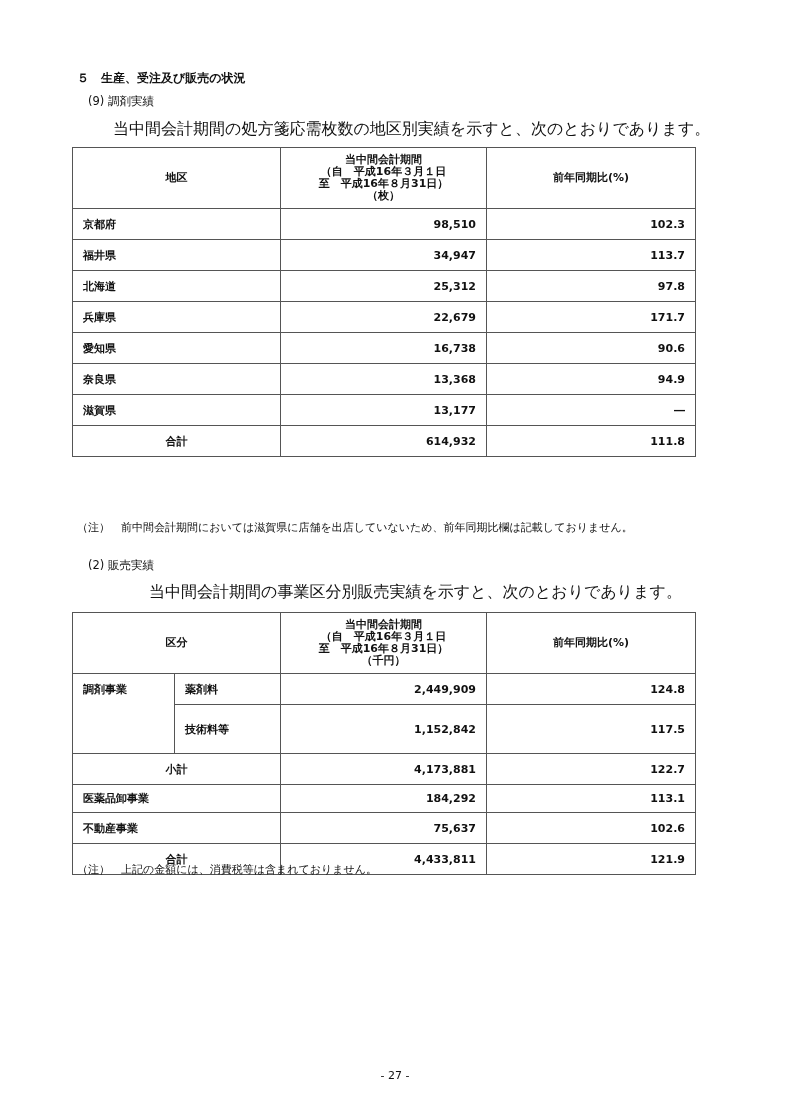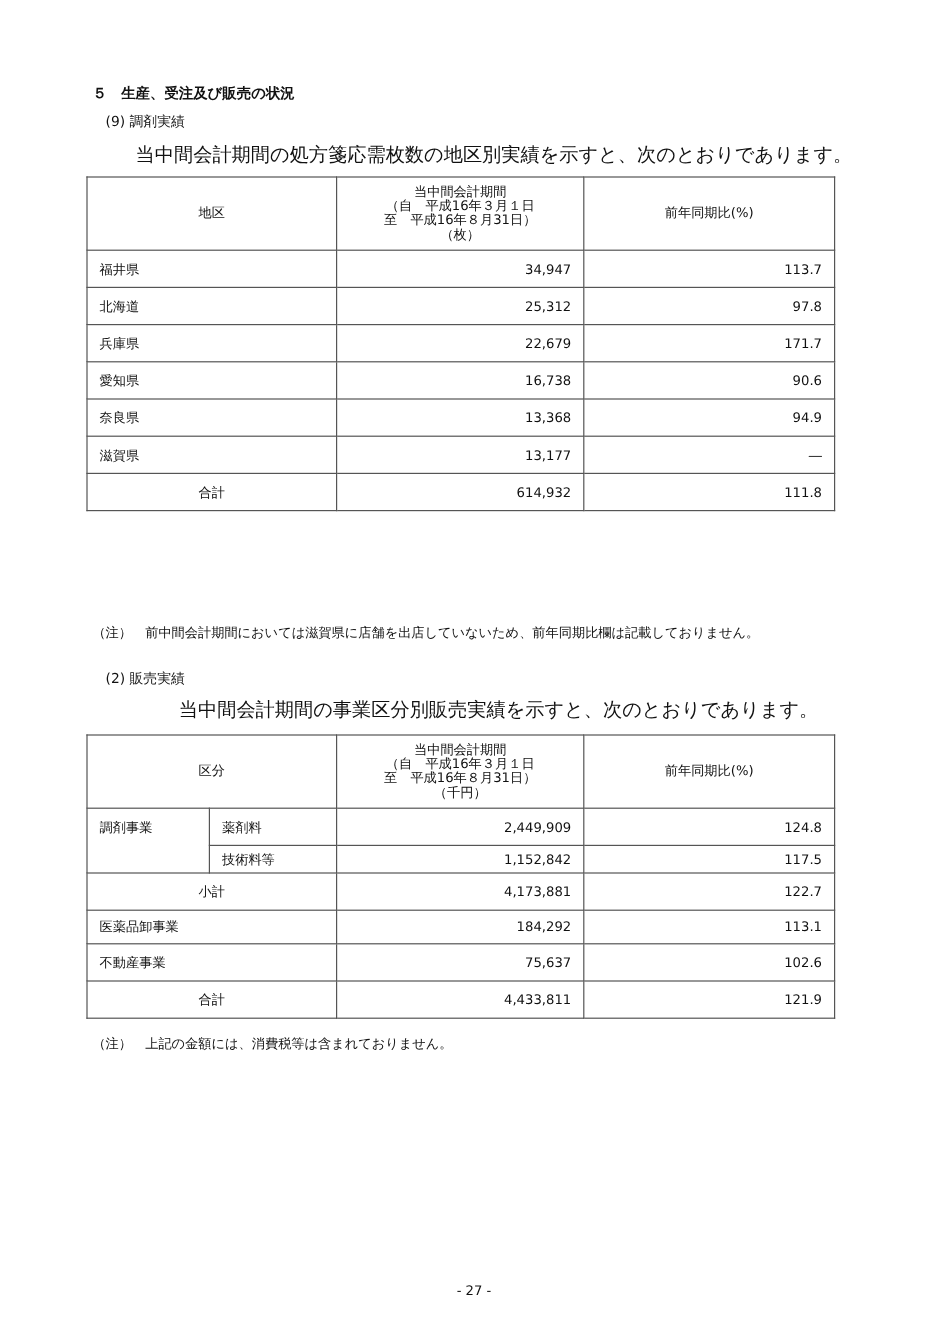"当中間会計期間" td, th { font-weight: normal -> bold }
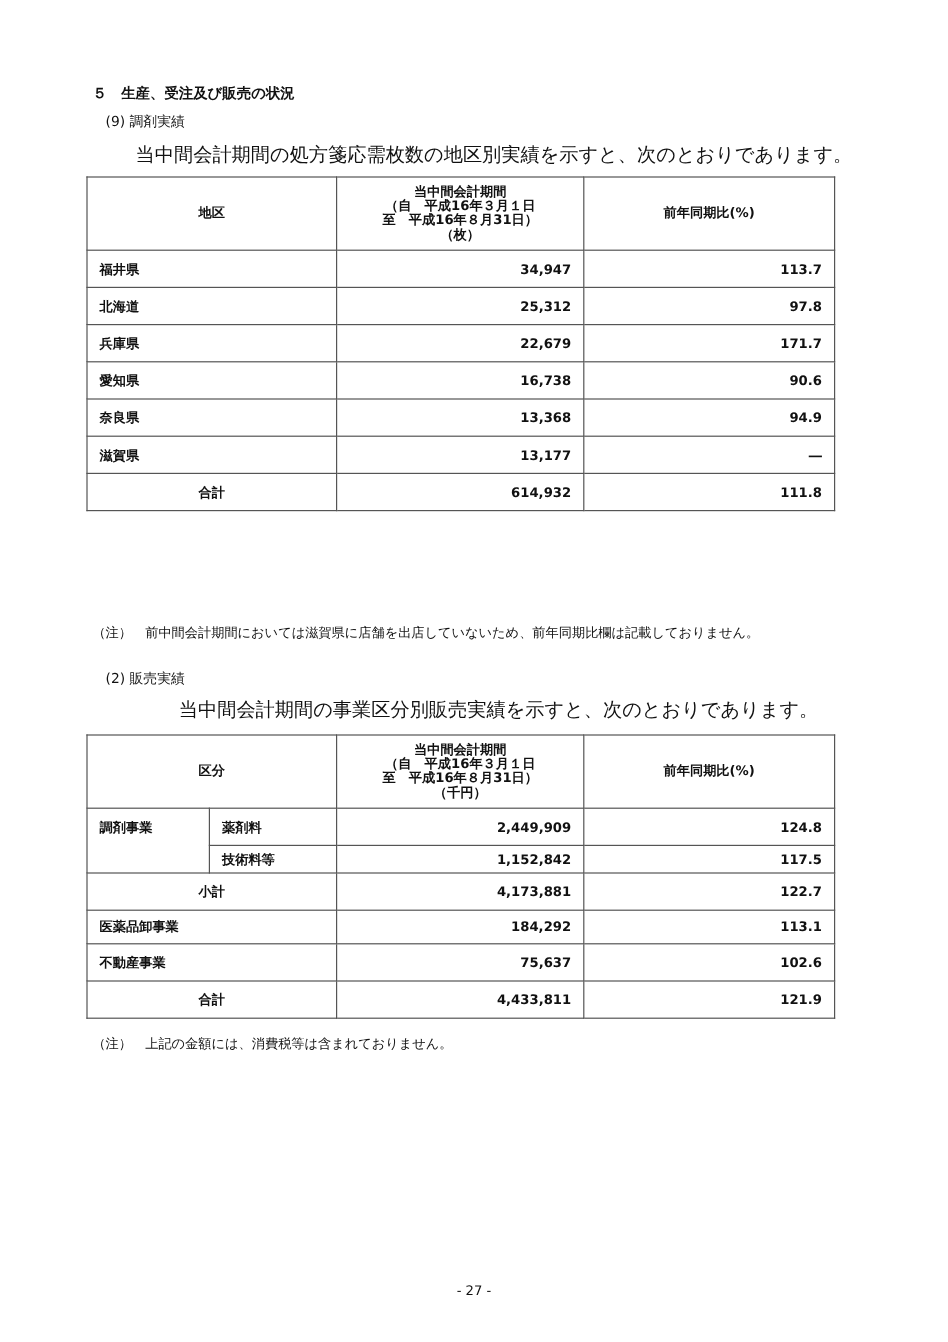"京都府" tr { html: none -> <tr> <td>京都府</td> <td>98,510</td> <td>102.3</td> </tr> }
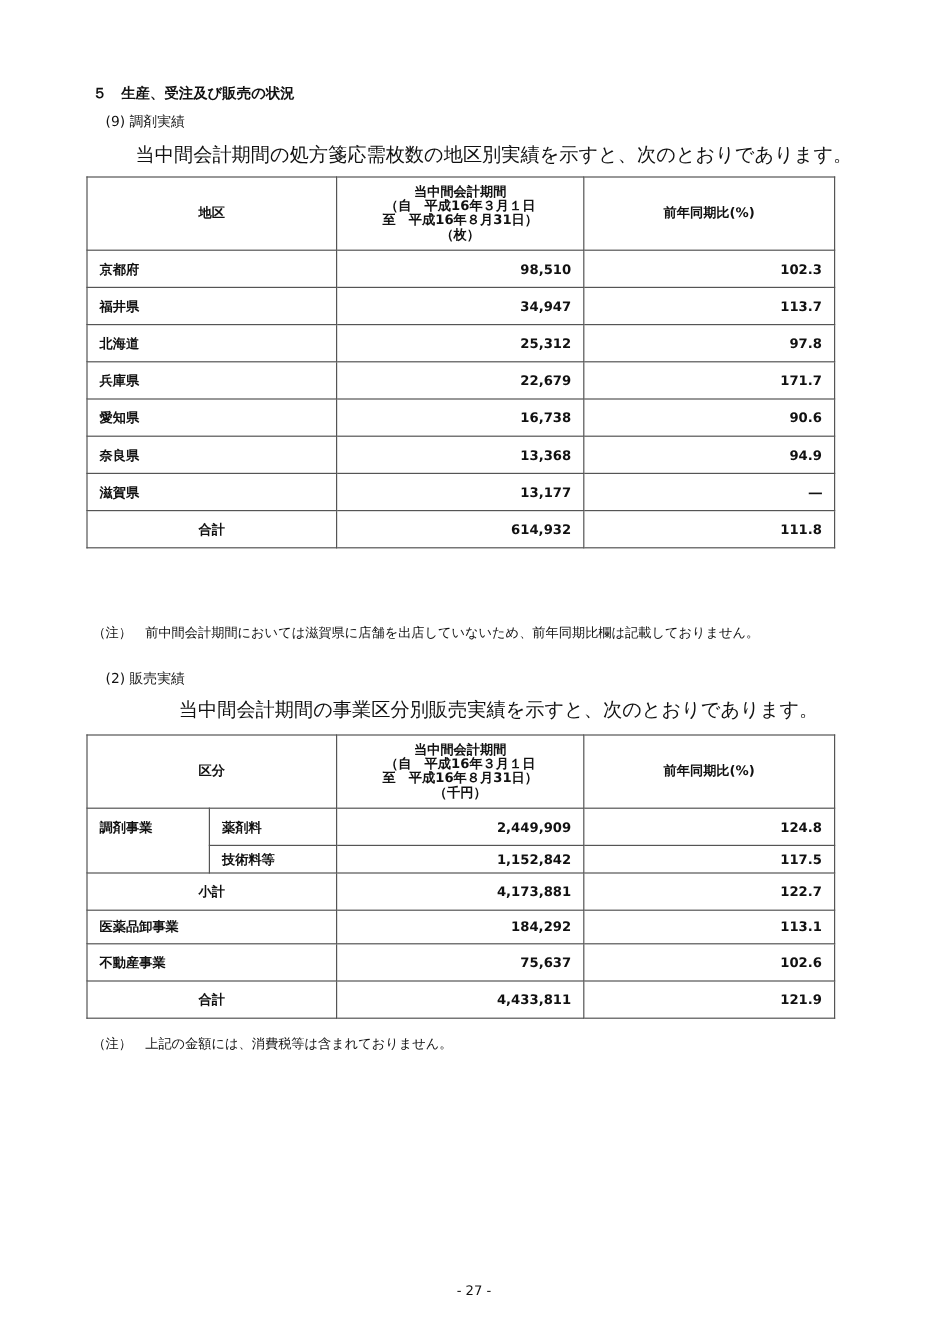"技術料等" tr { height: 23px -> 49px }
